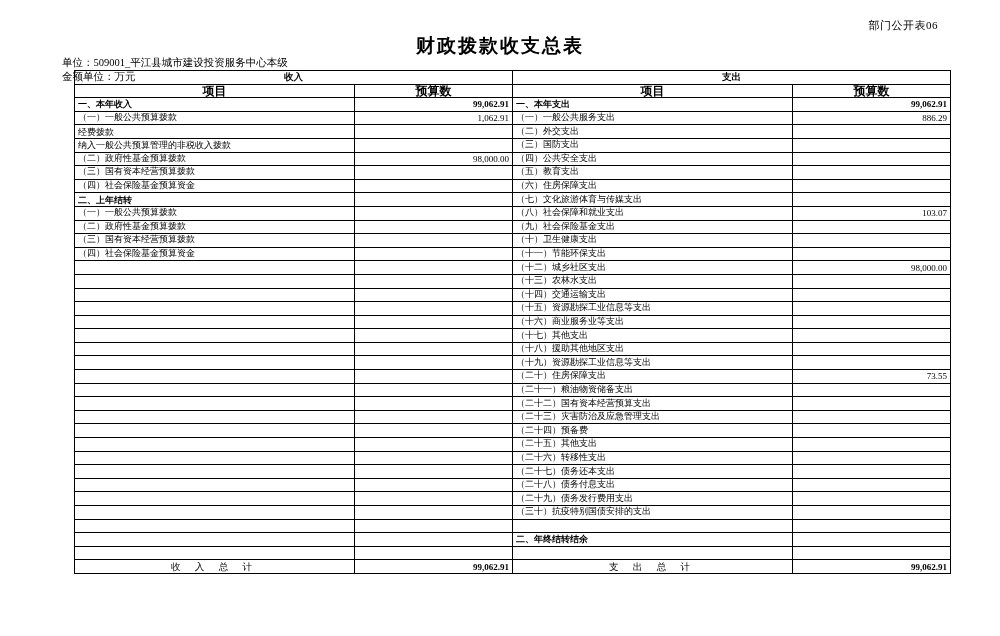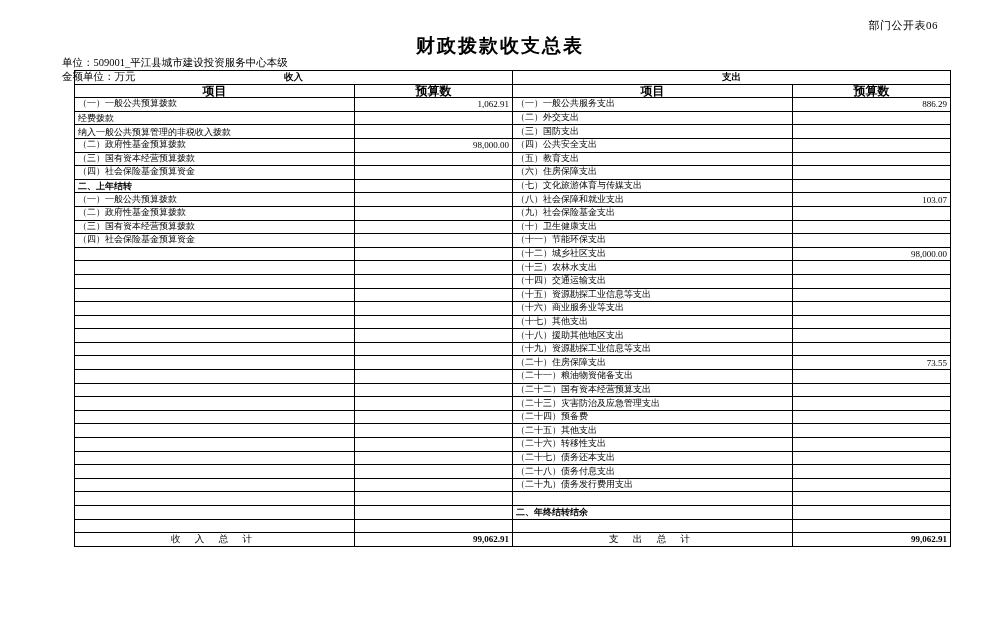"一、本年收入" tr { html: none -> <tr> <td>一、本年收入</td> <td>99,062.91</td> <td>一、本年支出</td> <td>99,062.91</td> </tr> }
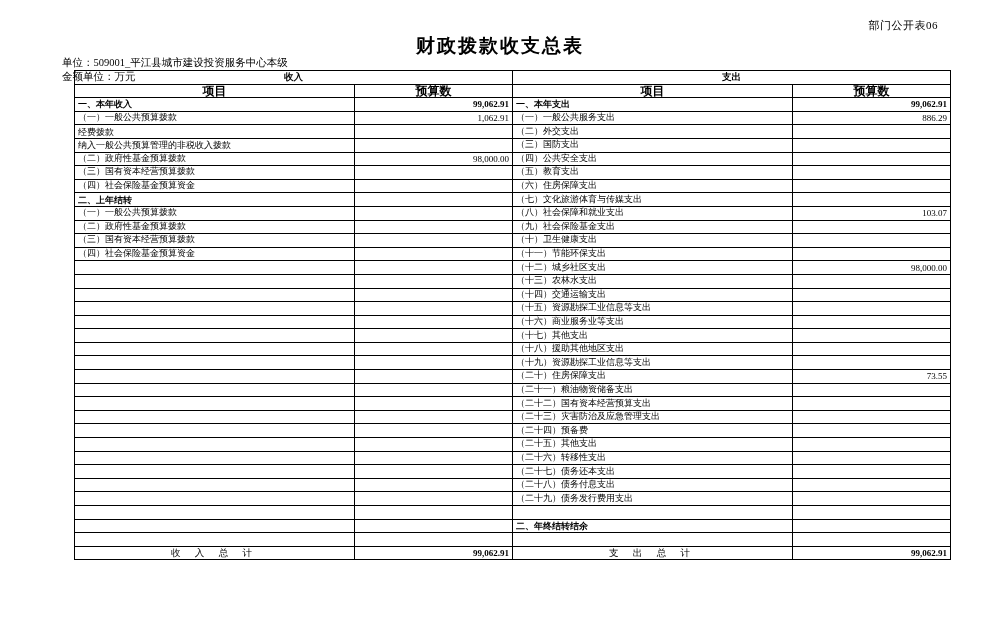"（三十）抗疫特别国债安排的支出" tr { html: none -> <tr> <td></td> <td></td> <td>（三十）抗疫特别国债安排的支出</td> <td></td> </tr> }
